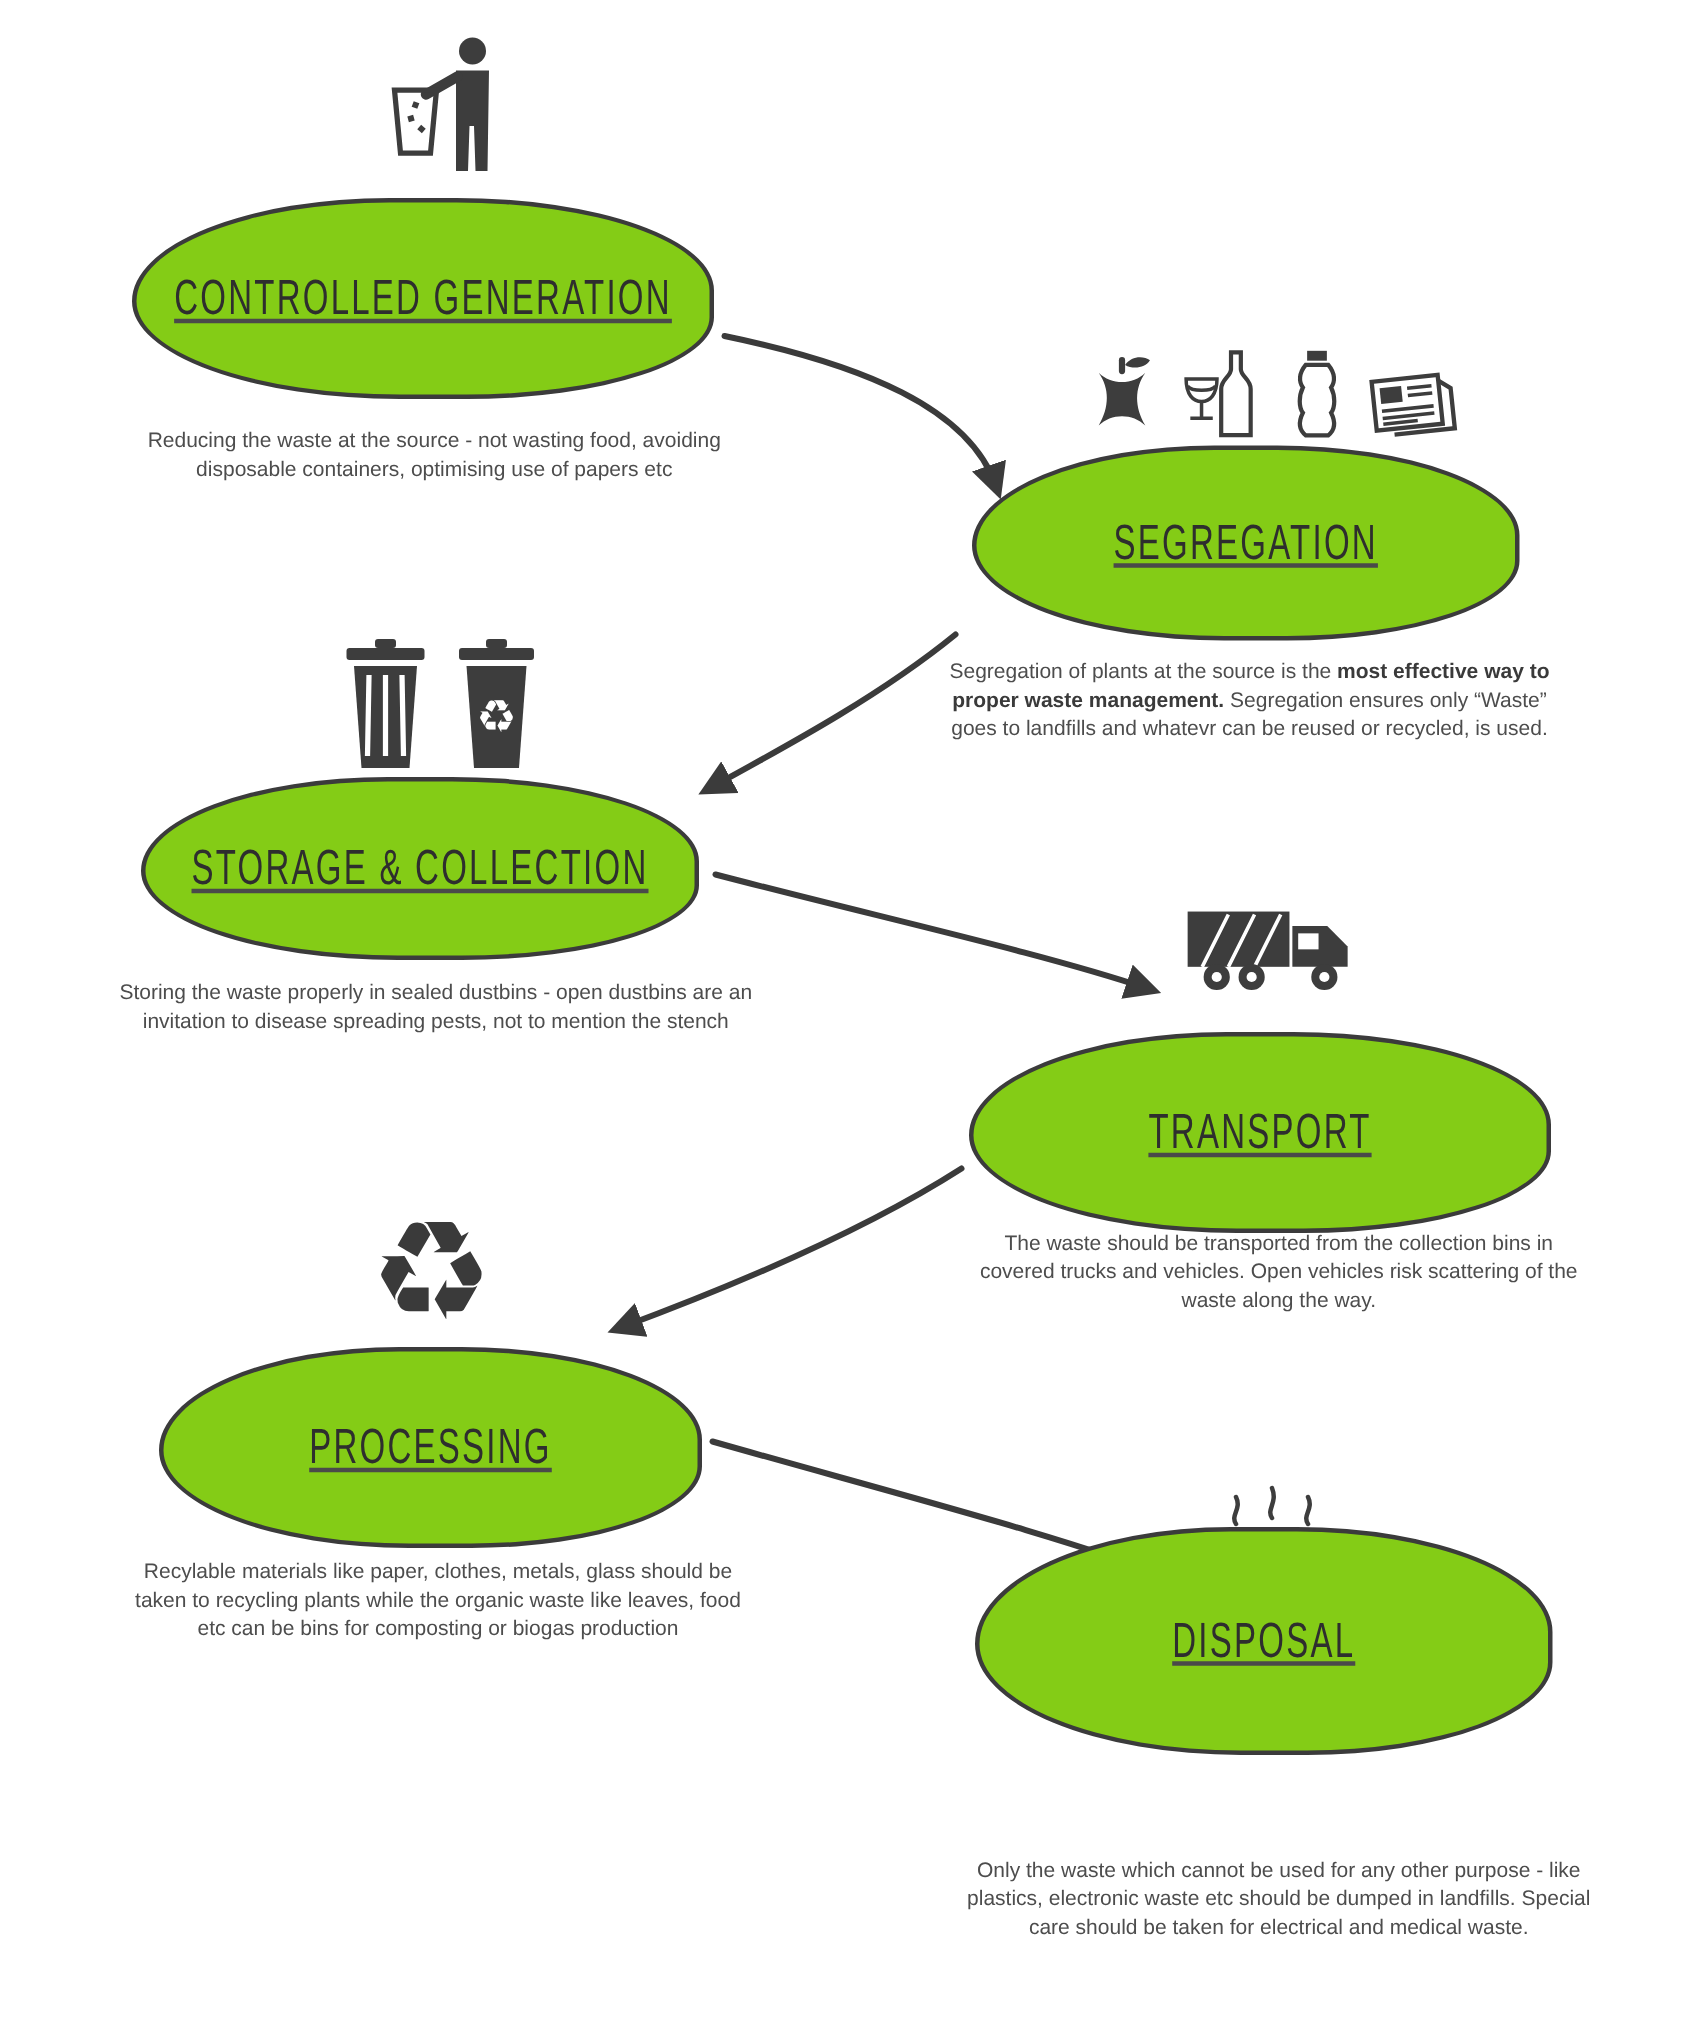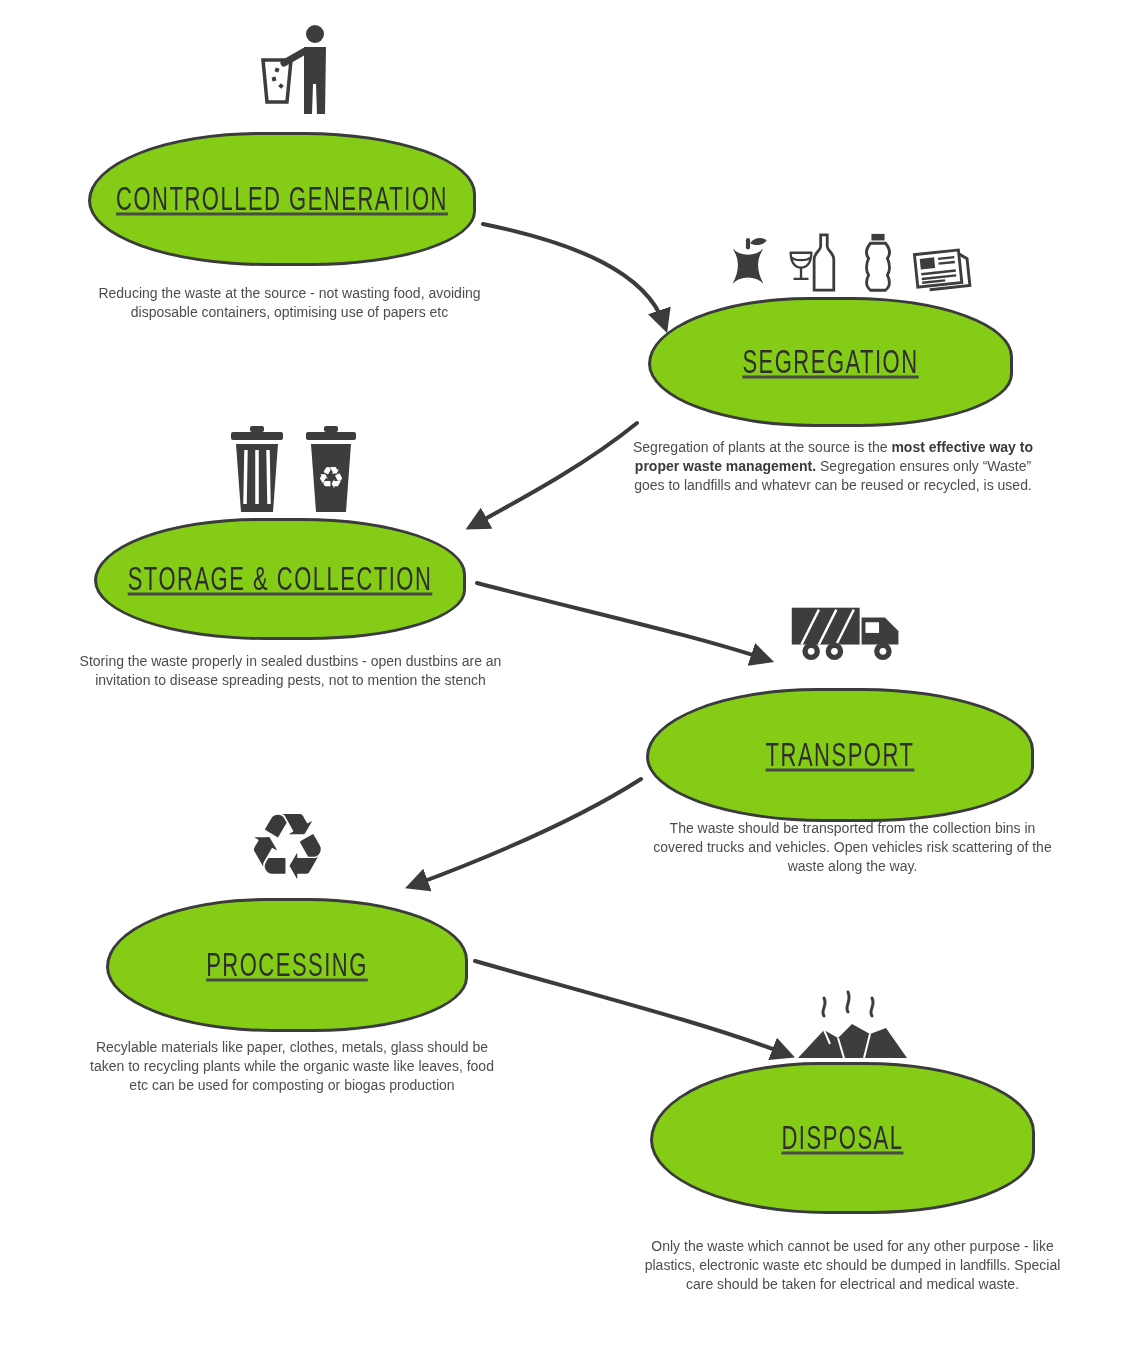"Recylable materials like paper, clothes," p.desc { text: used -> bins }
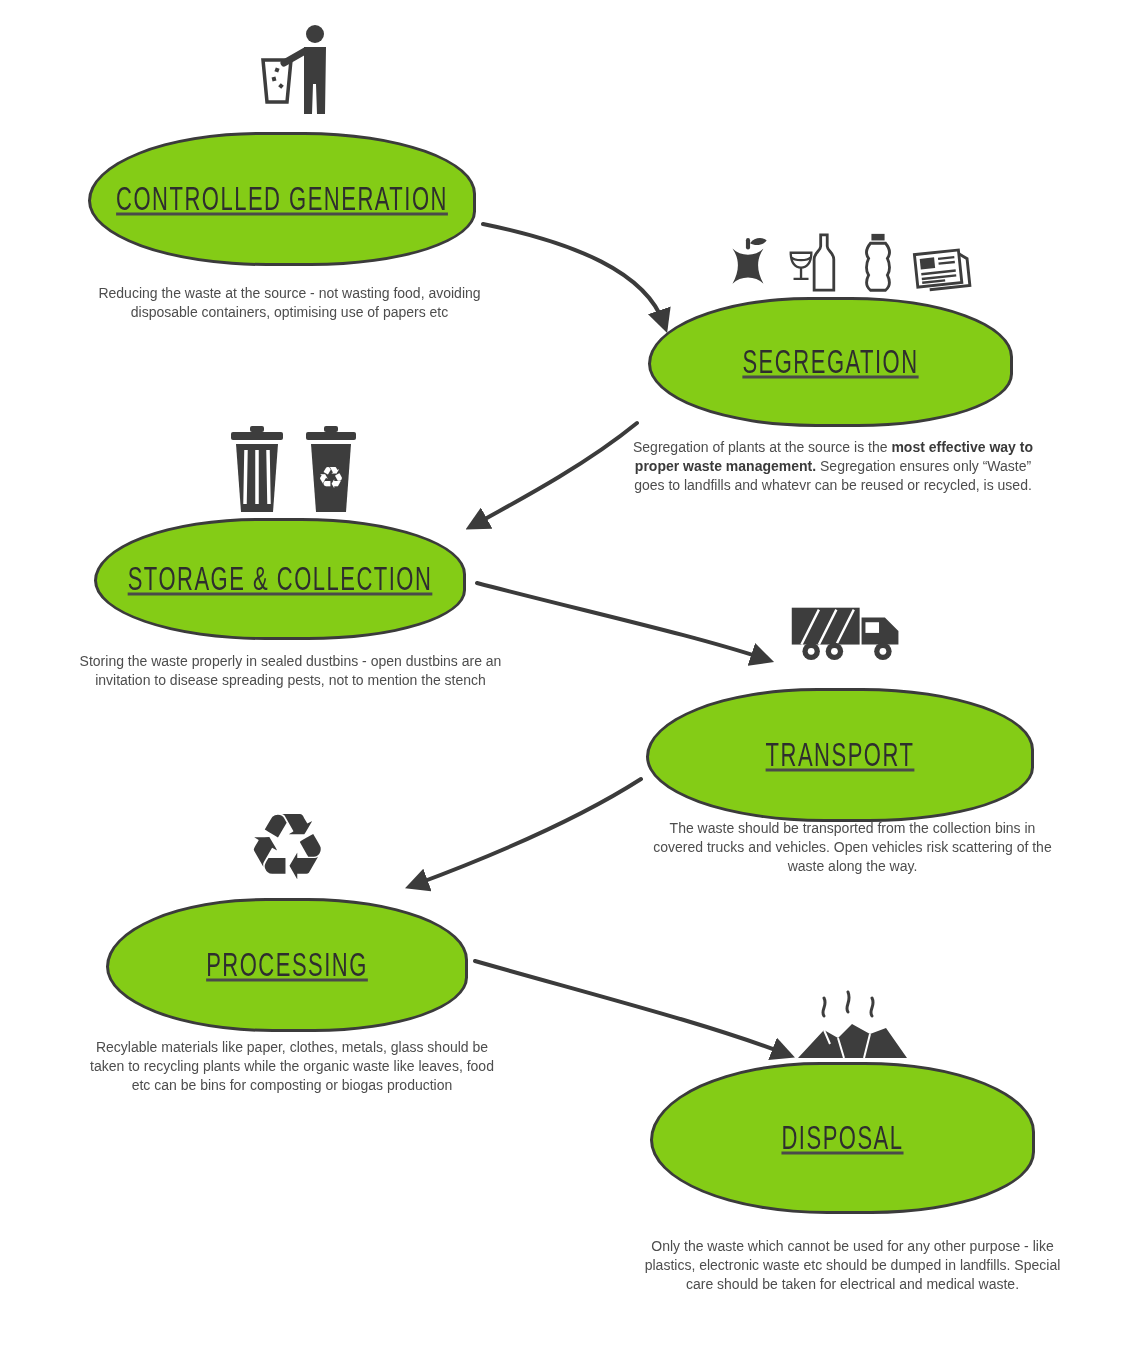"DISPOSAL" .s6-el { top: 1062px -> 1018px }
